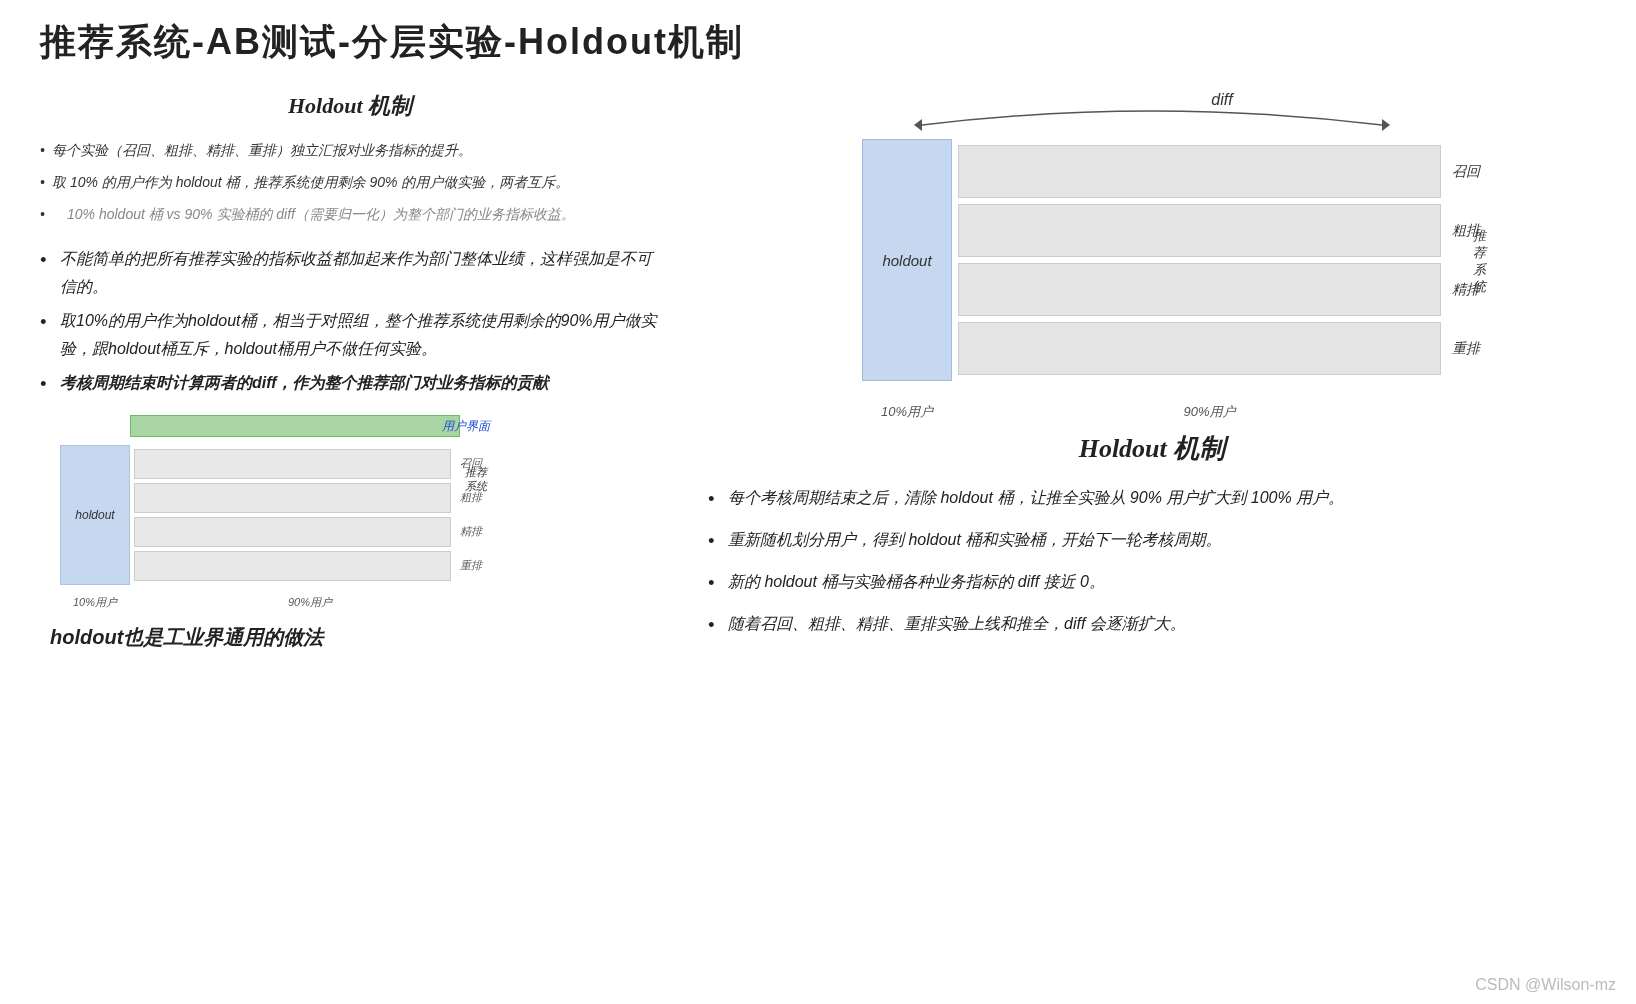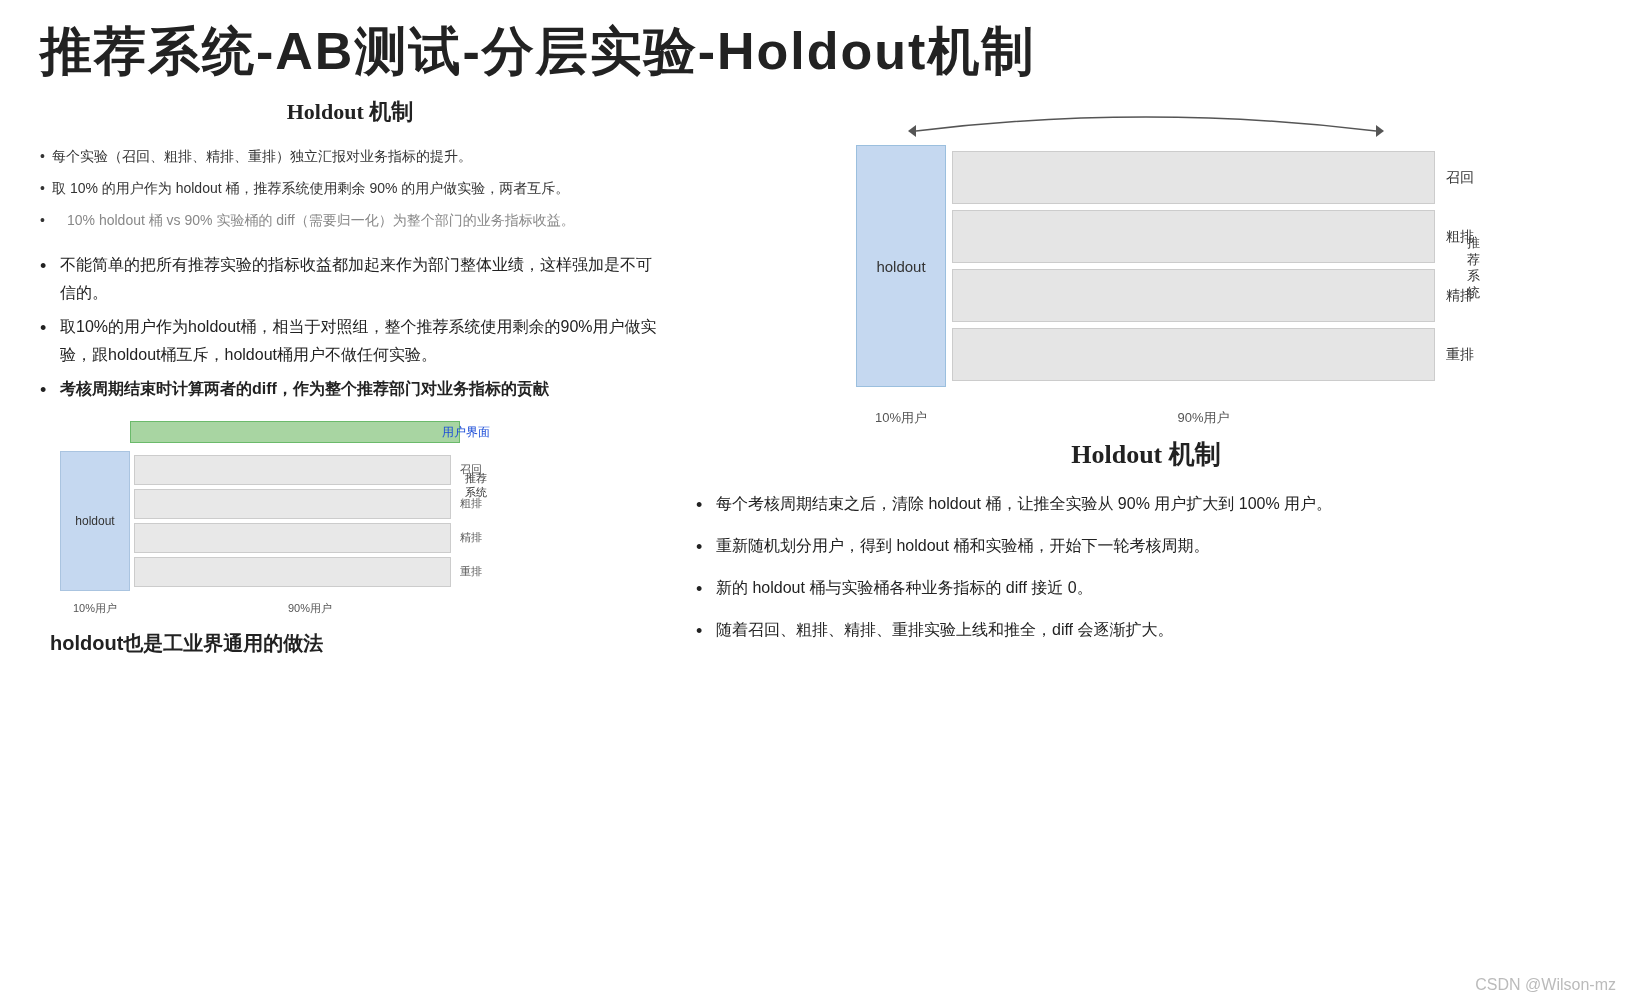"推荐系统-AB测试-分层实验-Holdout机制" .main-title { font-size: 52px -> 36px; margin-bottom: 15px -> 28px }
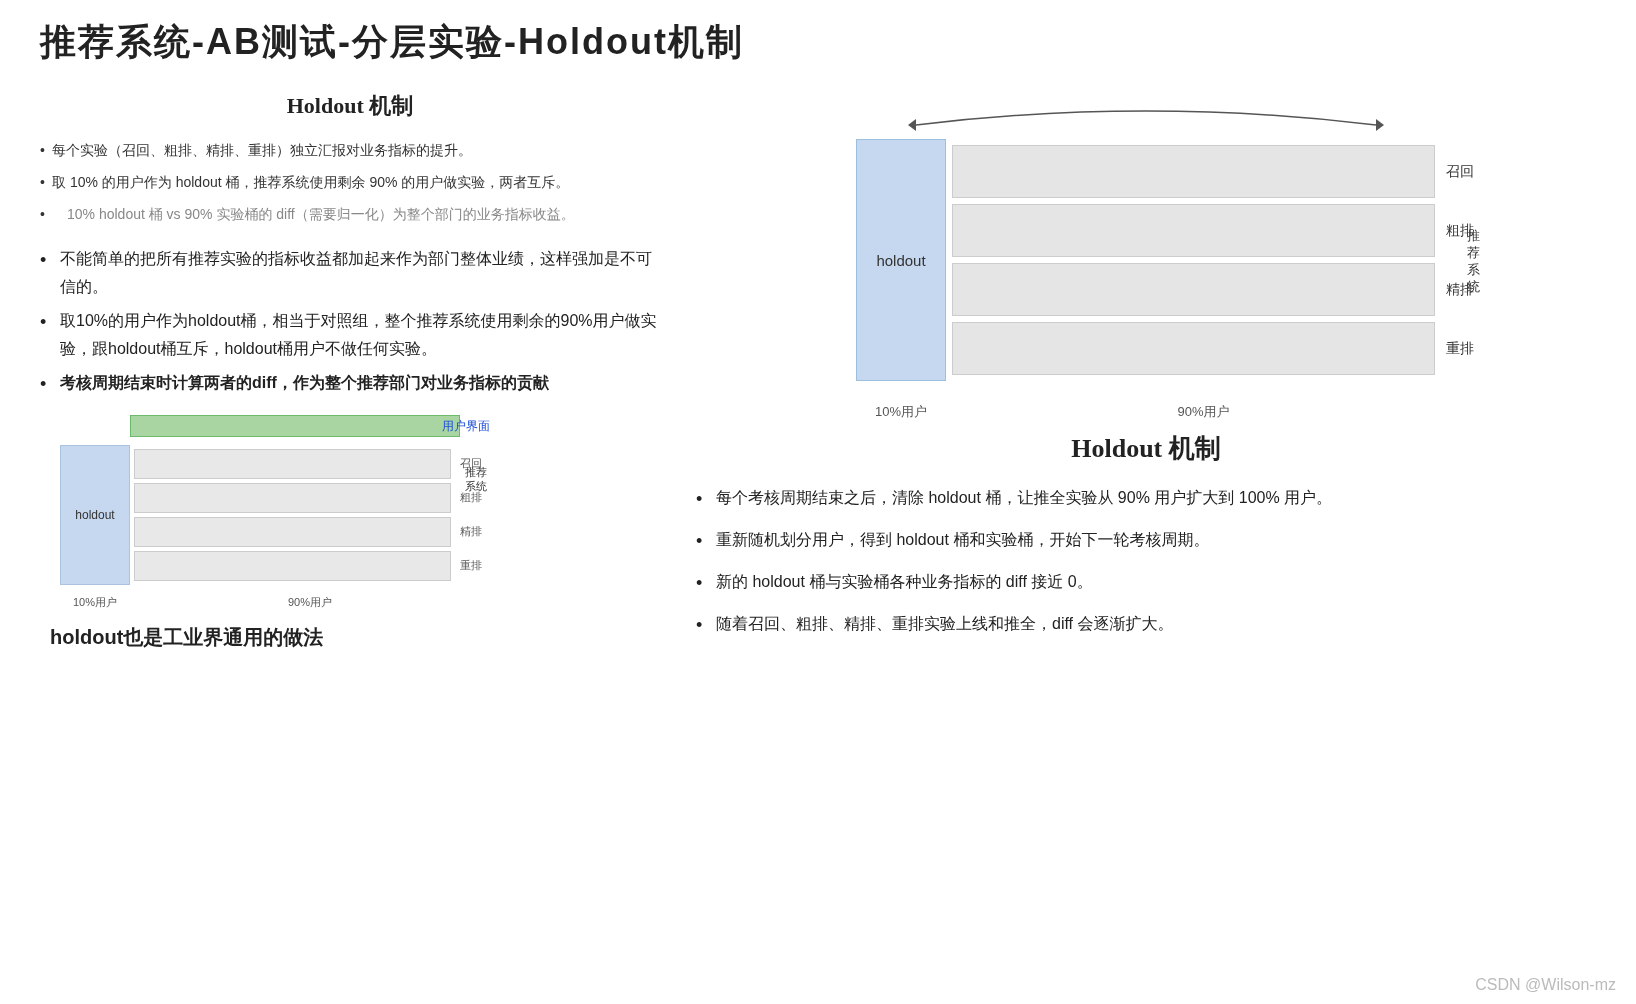"Holdout 机制" .content-area { font-style: none -> italic; gap: 36px -> 48px }
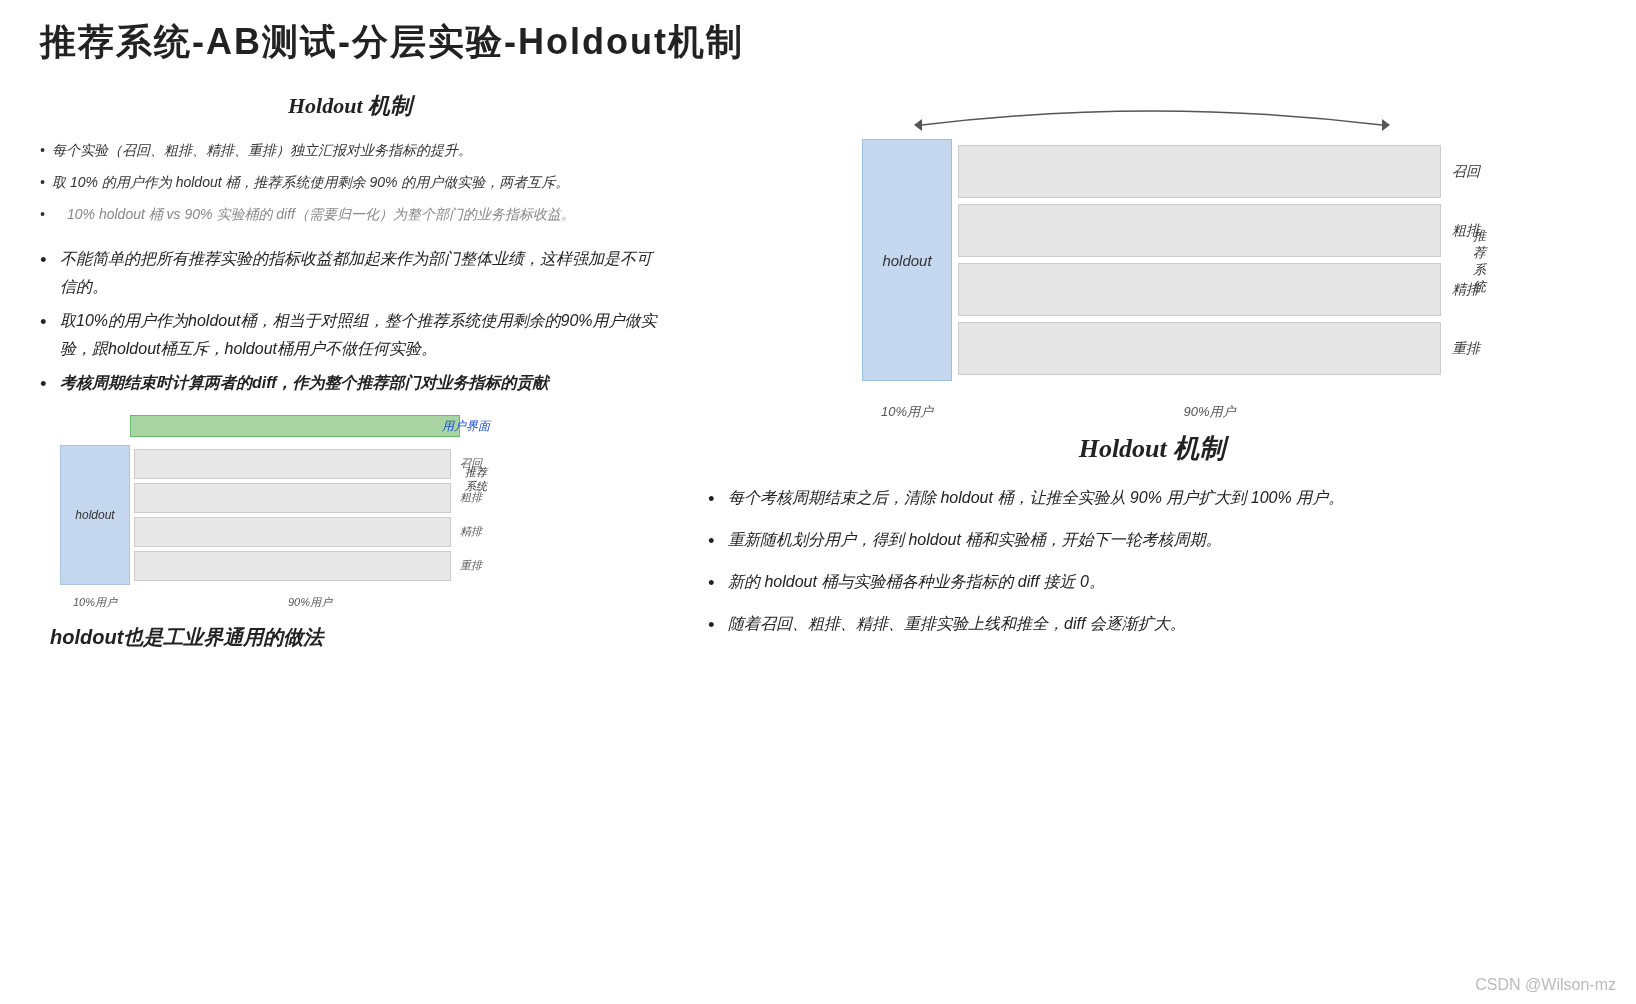"diff" span.rd-diff-label { html: none -> <span>diff</span> }
